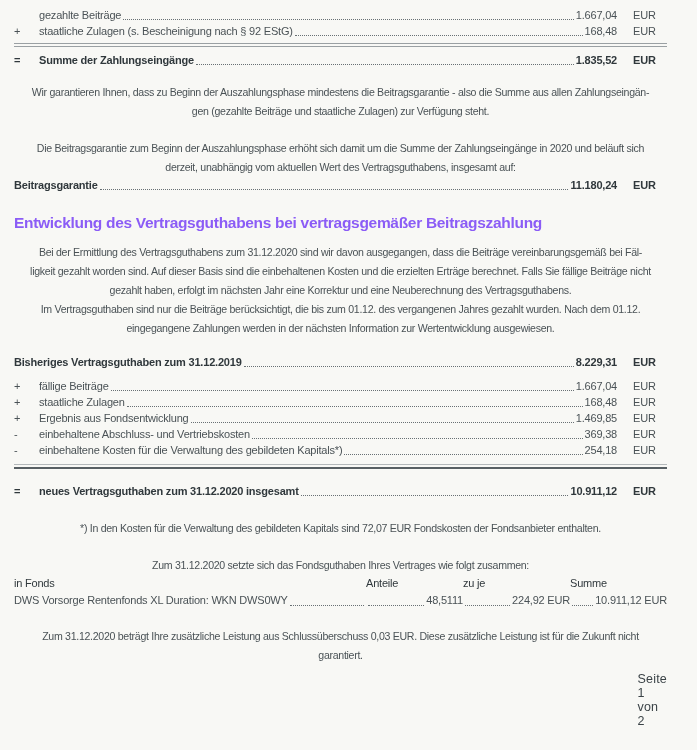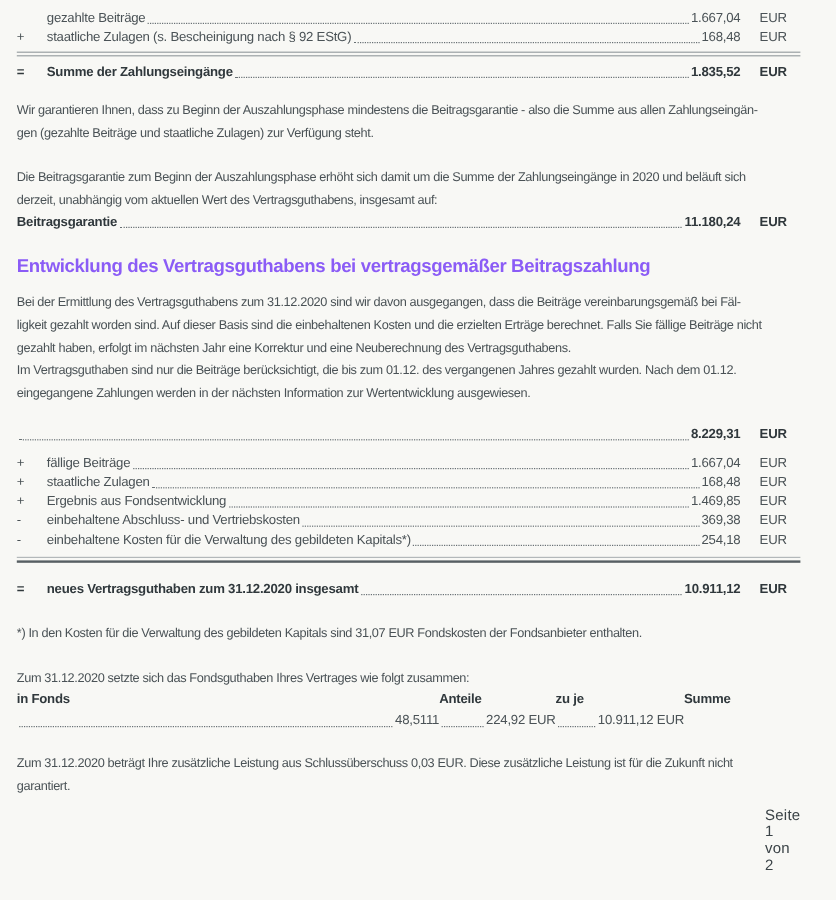"Wir garantieren Ihnen, dass zu" .para { text-align: none -> center }
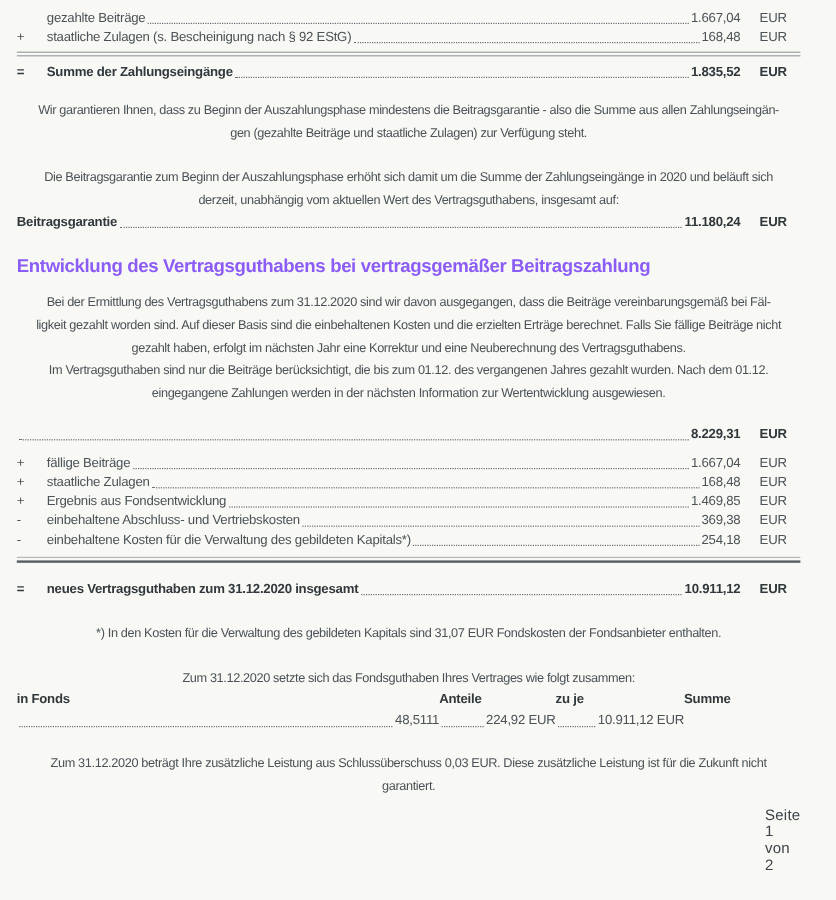"Bisheriges Vertragsguthaben zum" span.label { html: none -> <span>Bisheriges Vertragsguthaben zum 31.12.2019</span> }
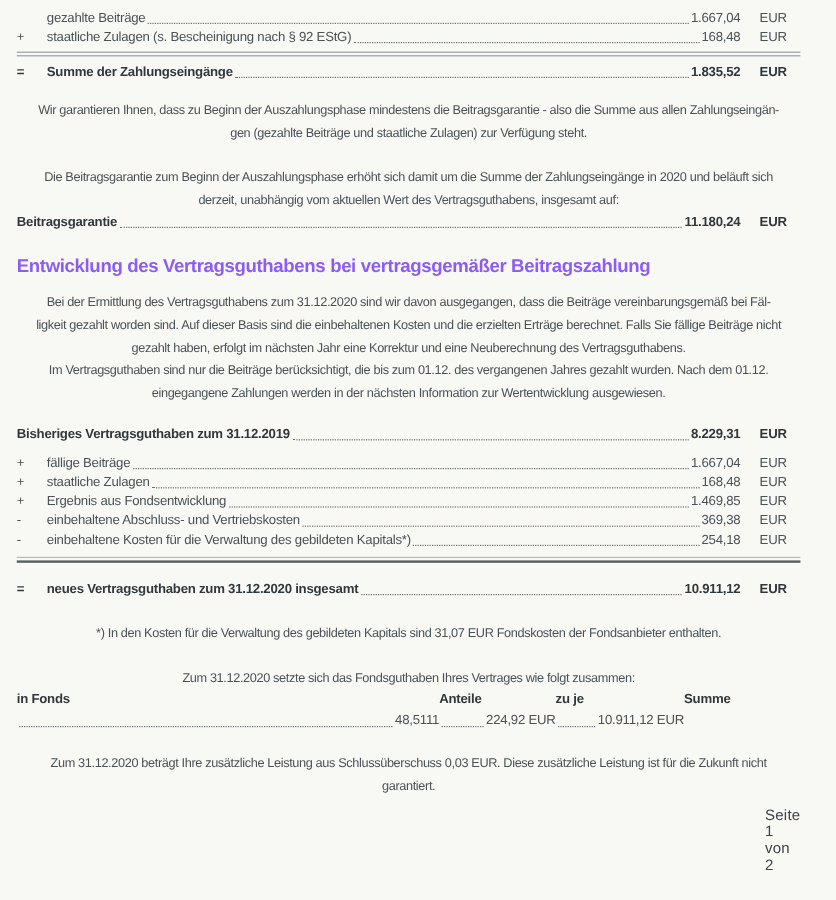"*) In den Kosten für" p.para { text: 31,07 -> 72,07 }
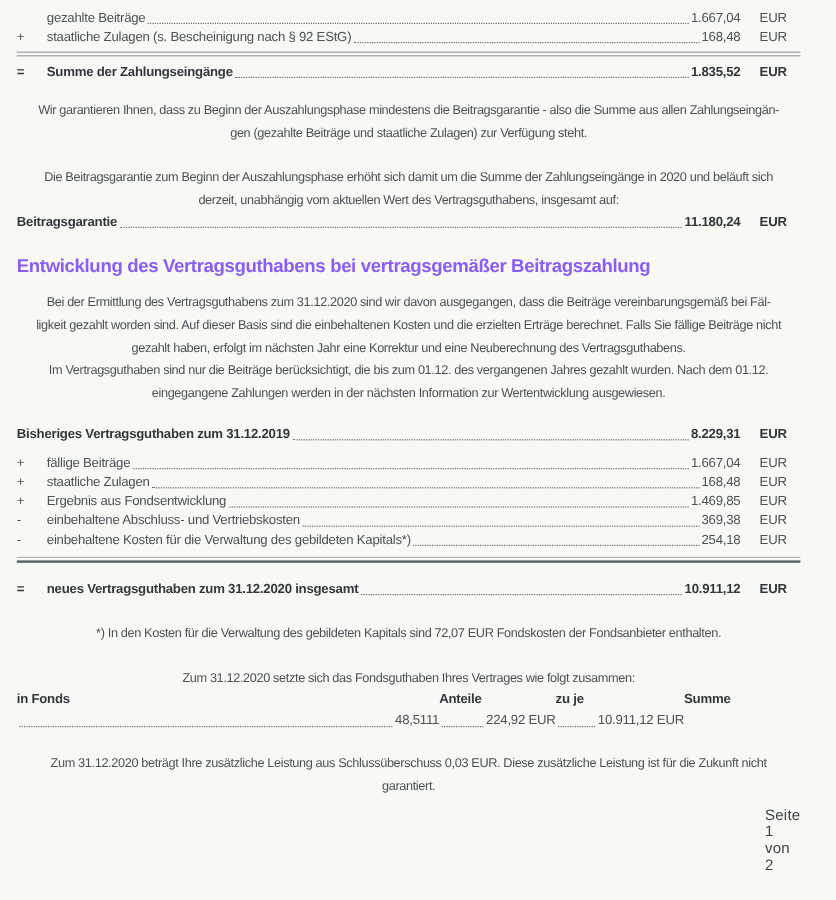"in Fonds" .fund-grid .hcell { font-weight: bold -> normal }
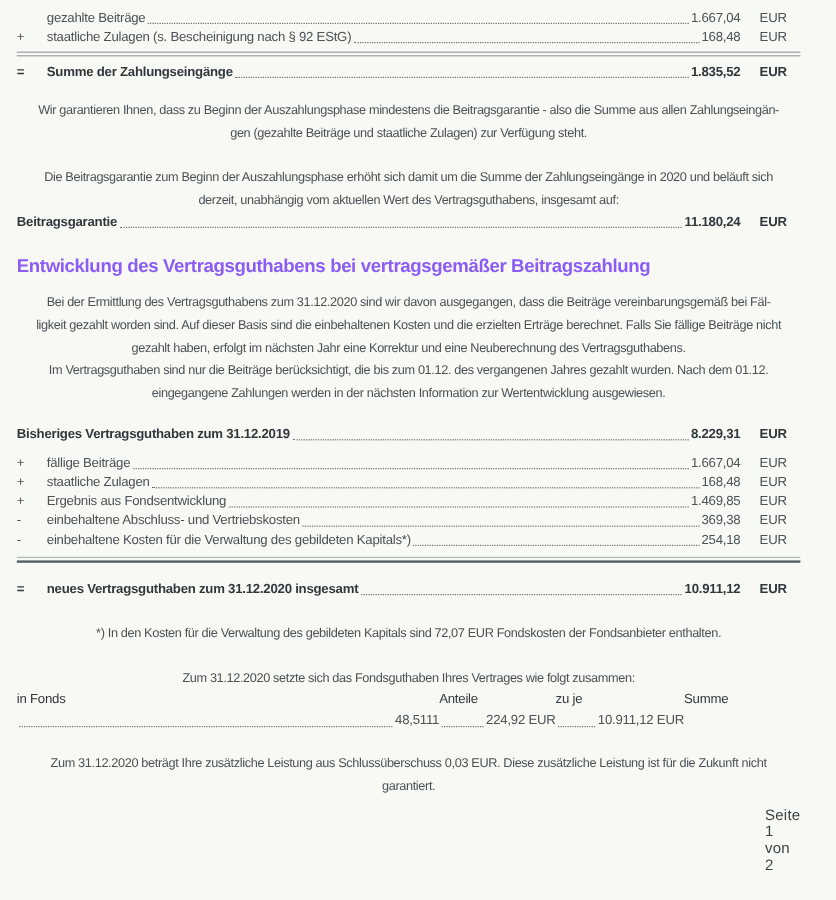"DWS Vorsorge Rentenfonds XL Duration:" div.cell { html: none -> <div> <span>DWS Vorsorge Rentenfonds XL Duration: WKN DWS0WY</span> <span></span> </div> }
